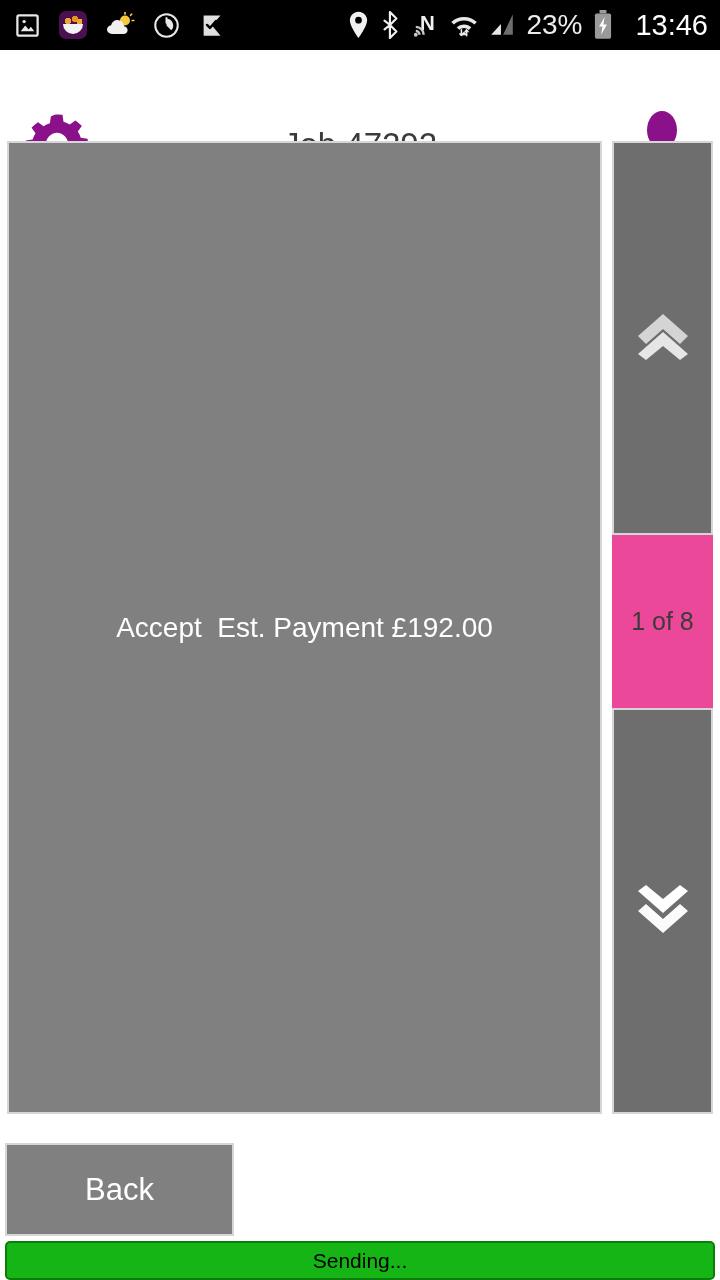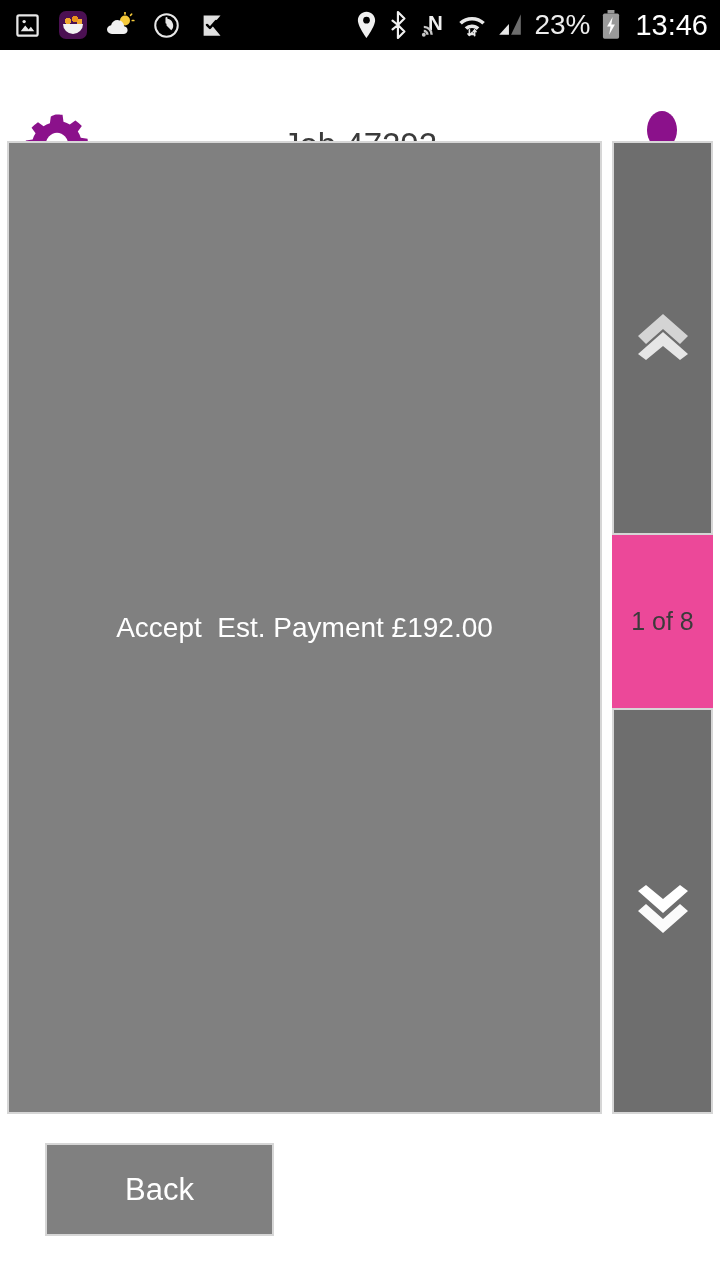"13:46" .sb-clock { margin-left: 3px -> 11px }
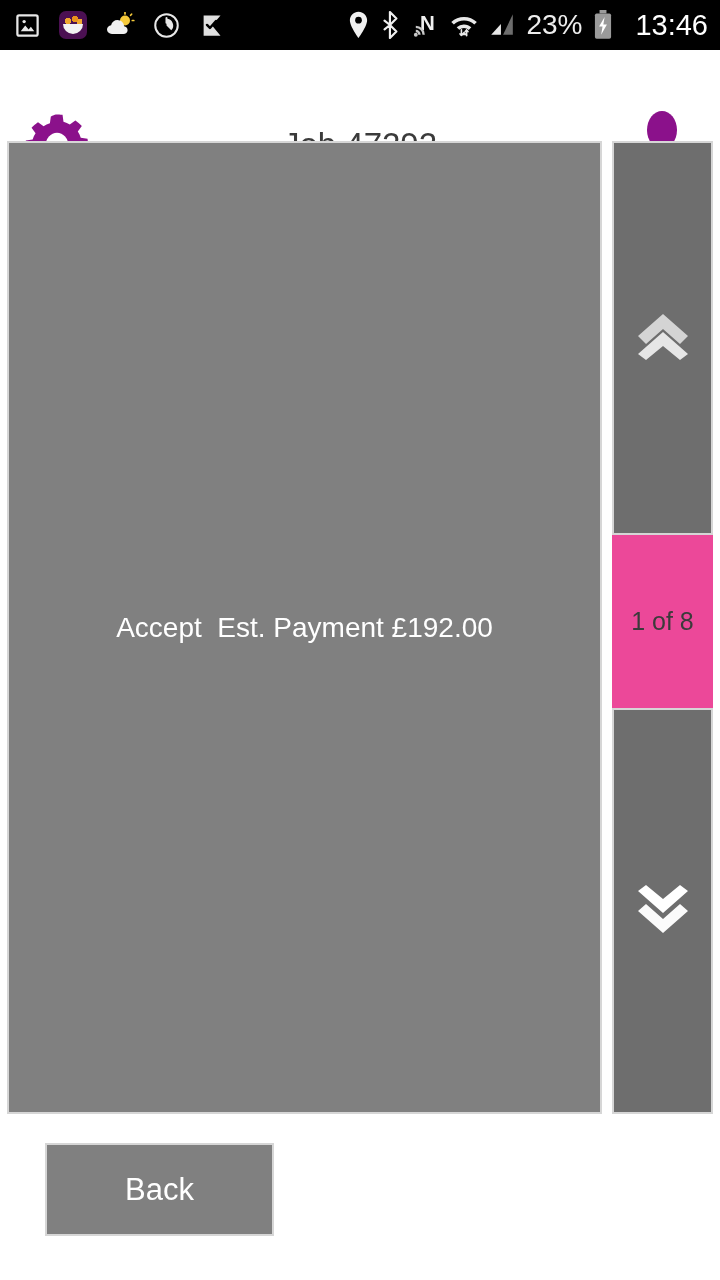"Back" .back-button { margin-left: 40px -> none }
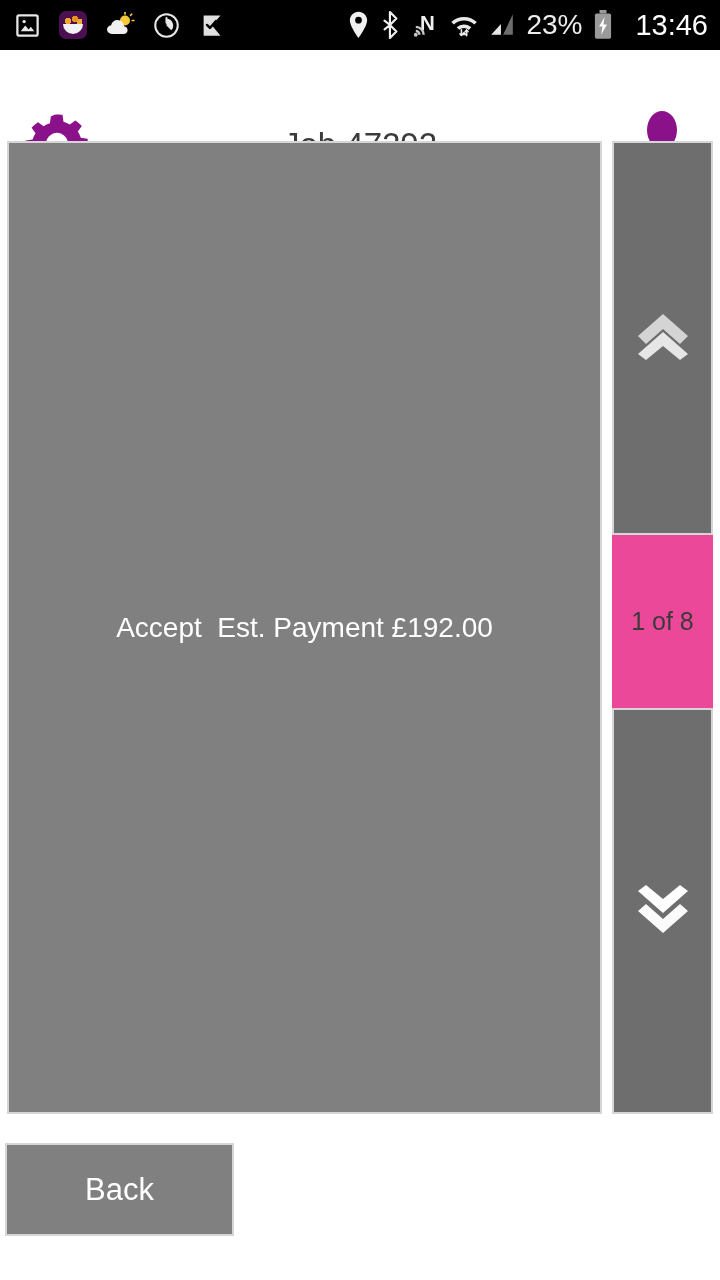"Sending..." div.status-button { html: none -> <div> <span>Sending...</span> </div> }
